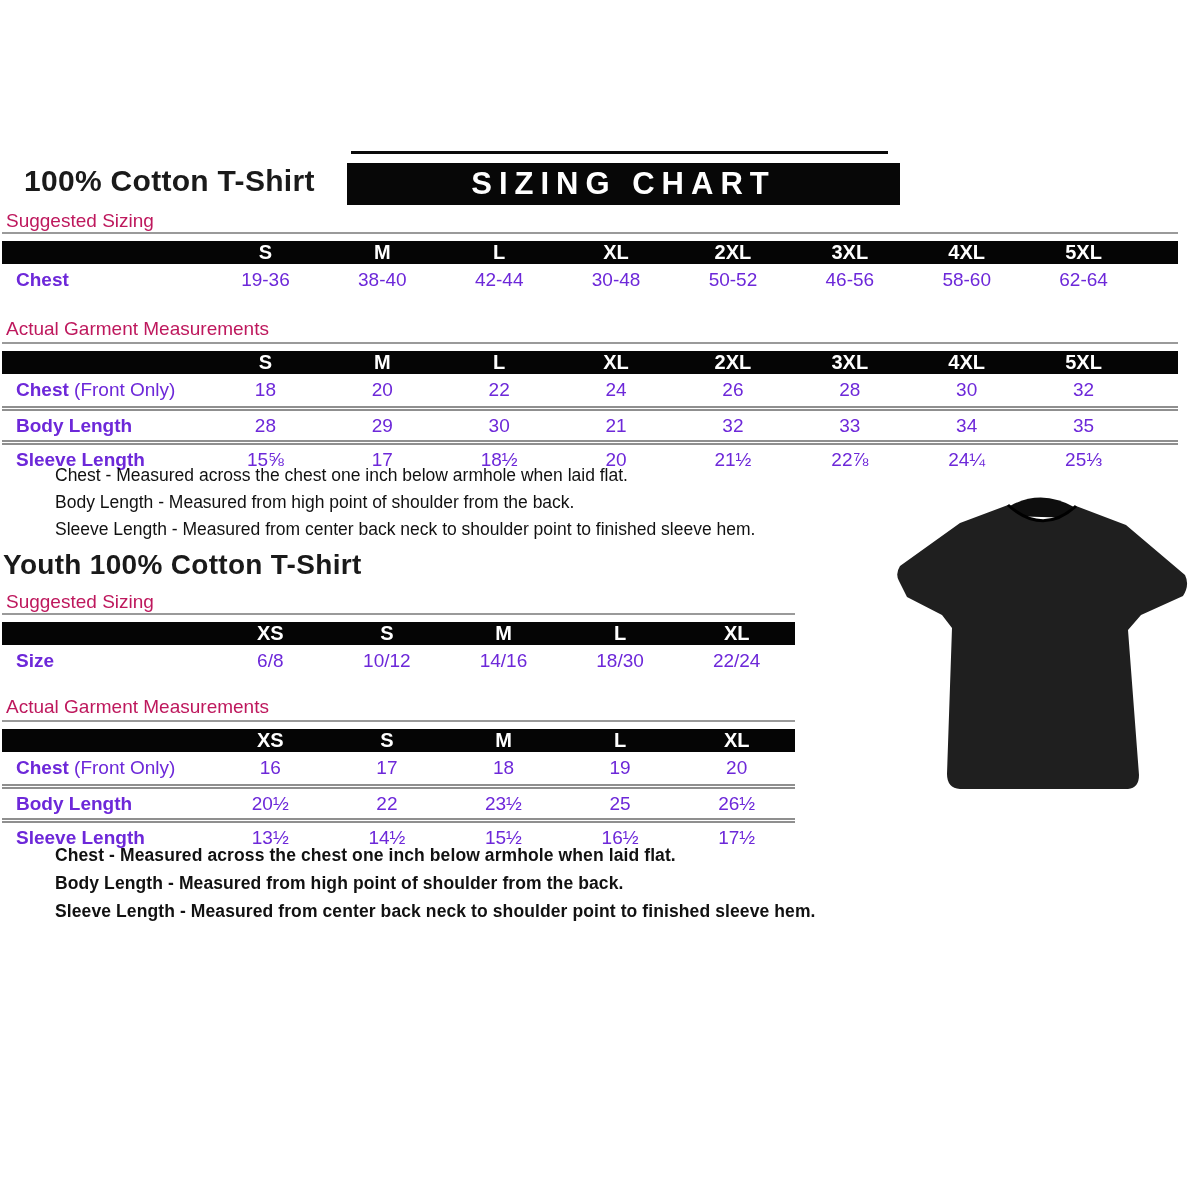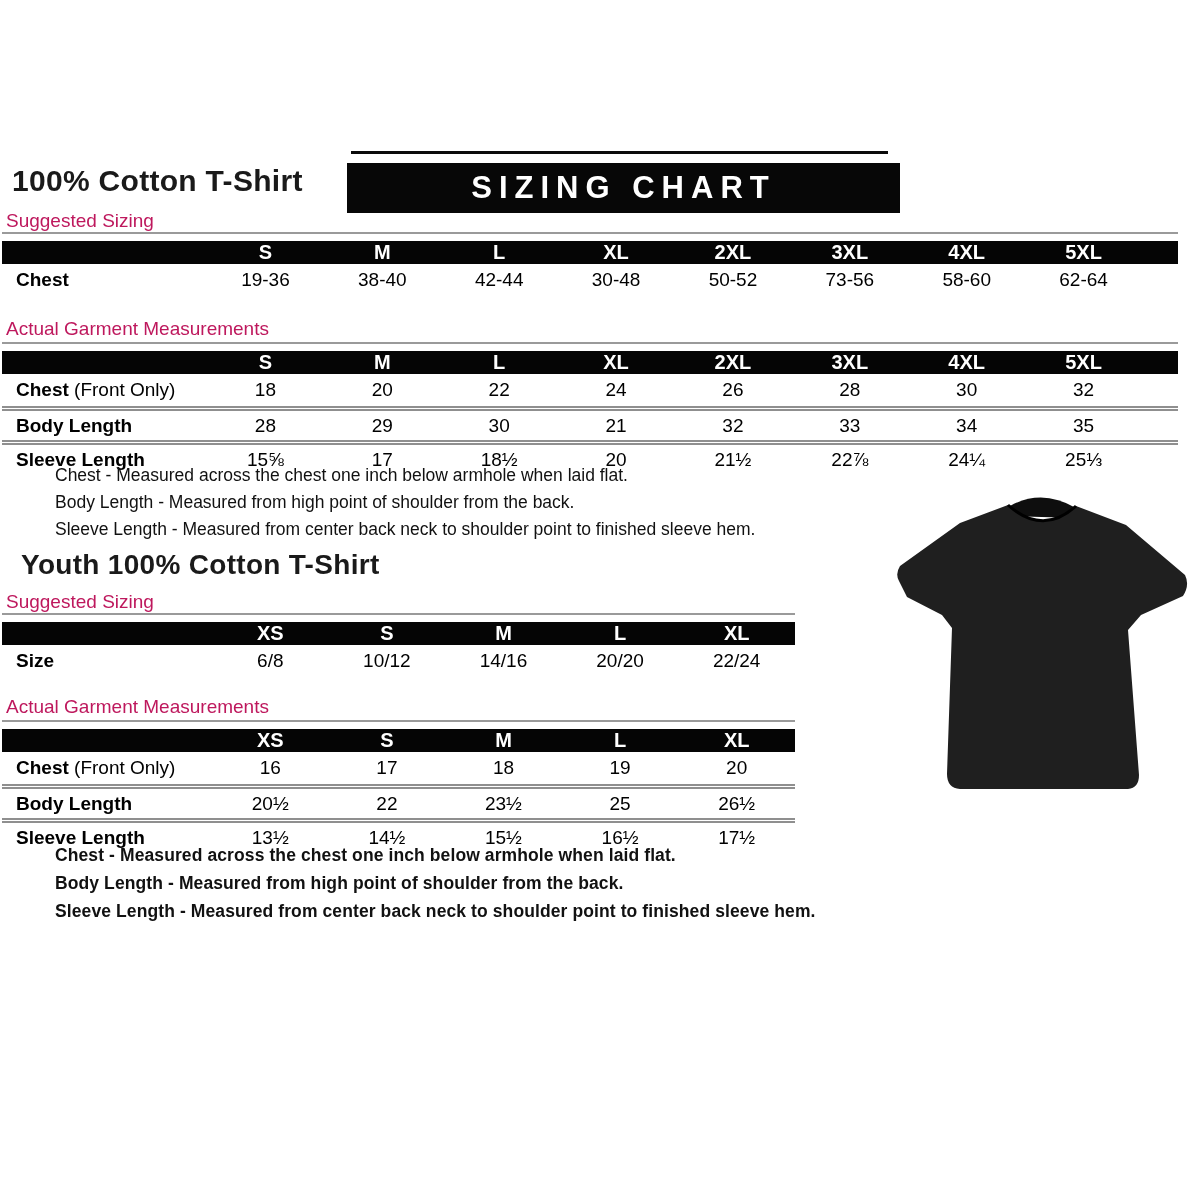"100% Cotton T-Shirt" .main-title { left: 12px -> 24px }
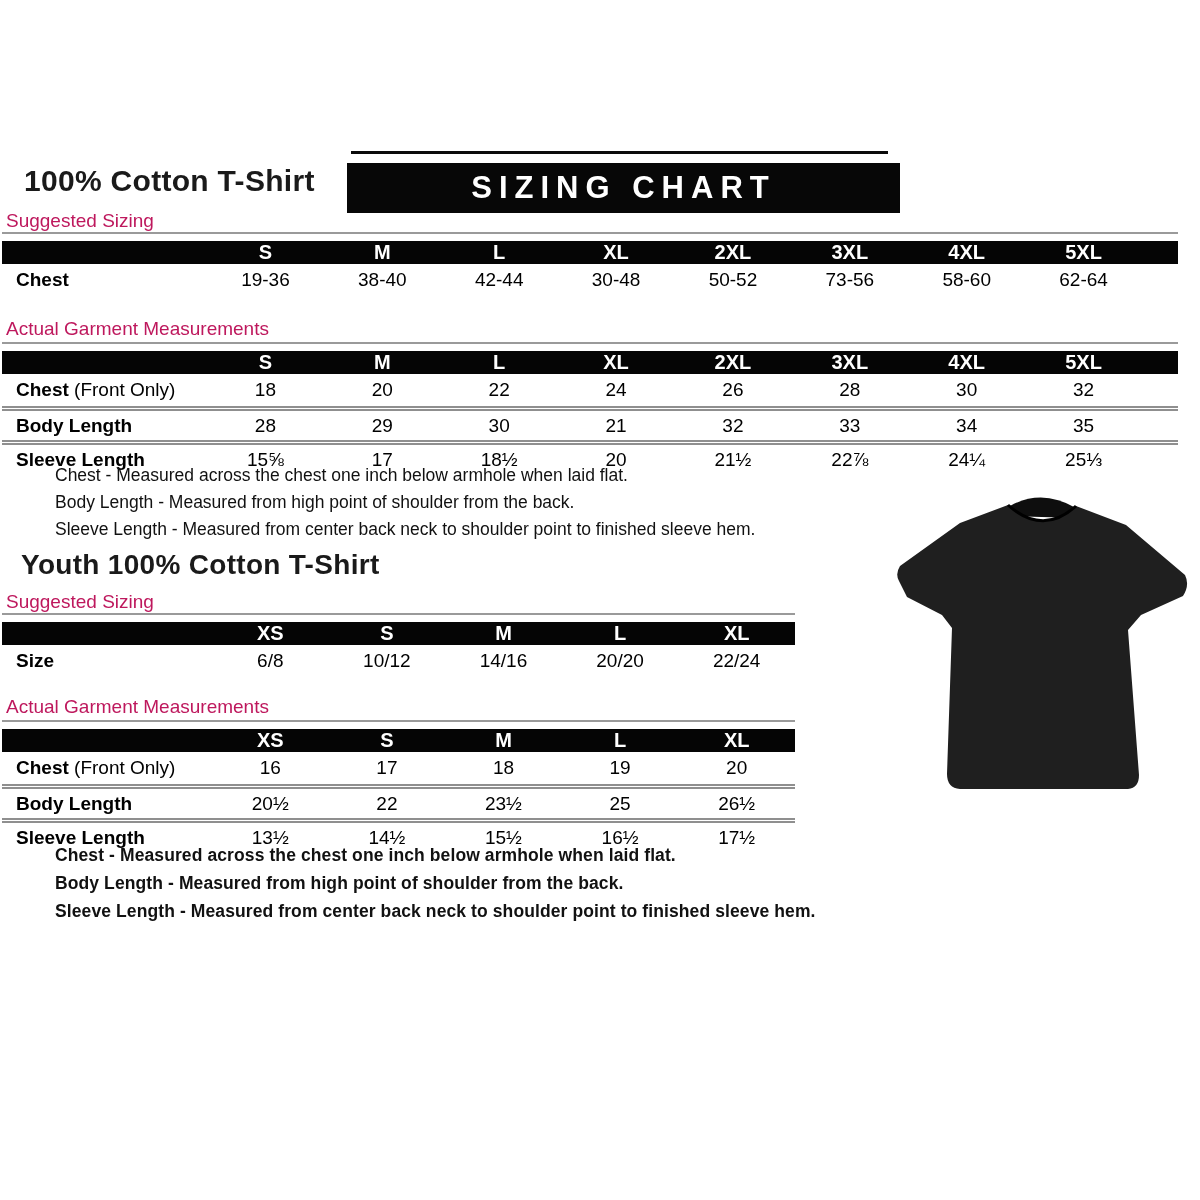"SIZING CHART" .banner { height: 50px -> 42px }
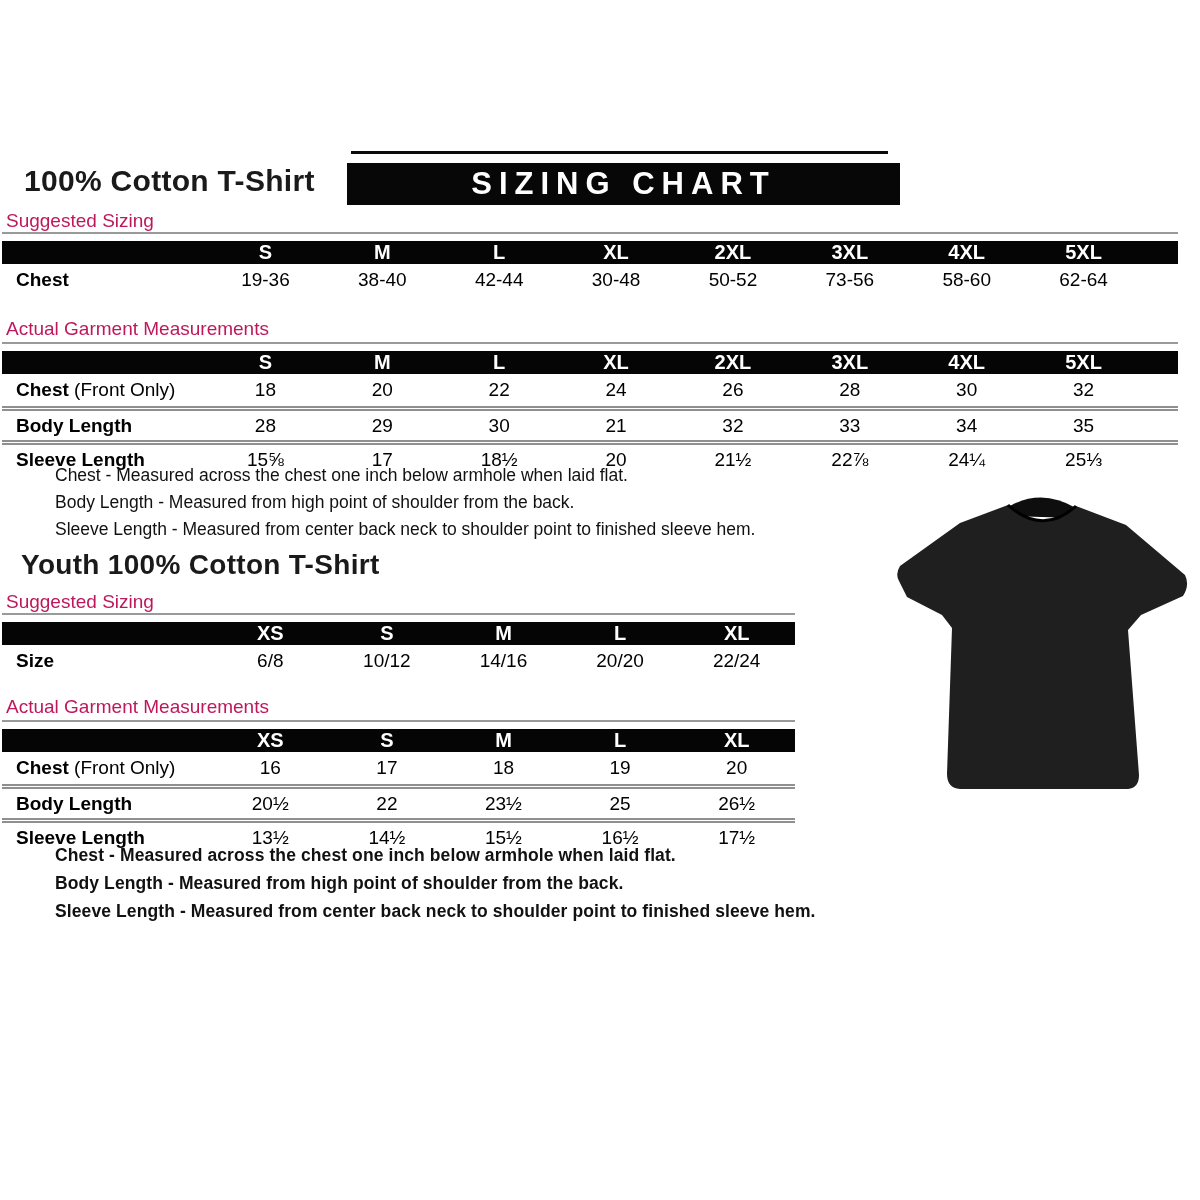"Chest" .tbody { color: #000000 -> #6d28d9 }
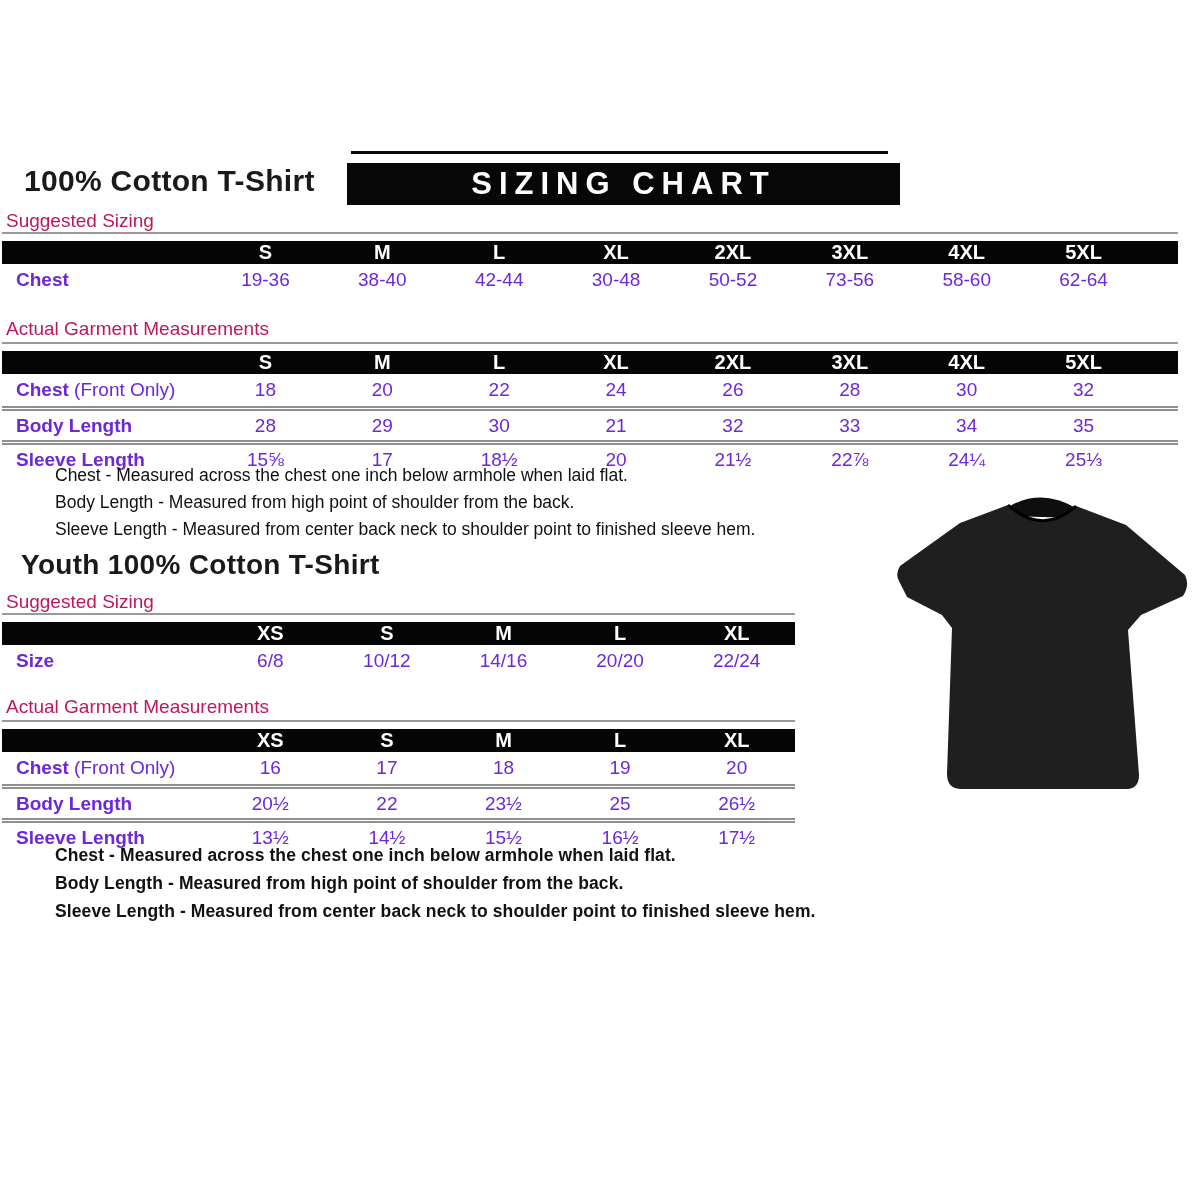"73-56" div.tcell { text: 73-56 -> 46-56 }
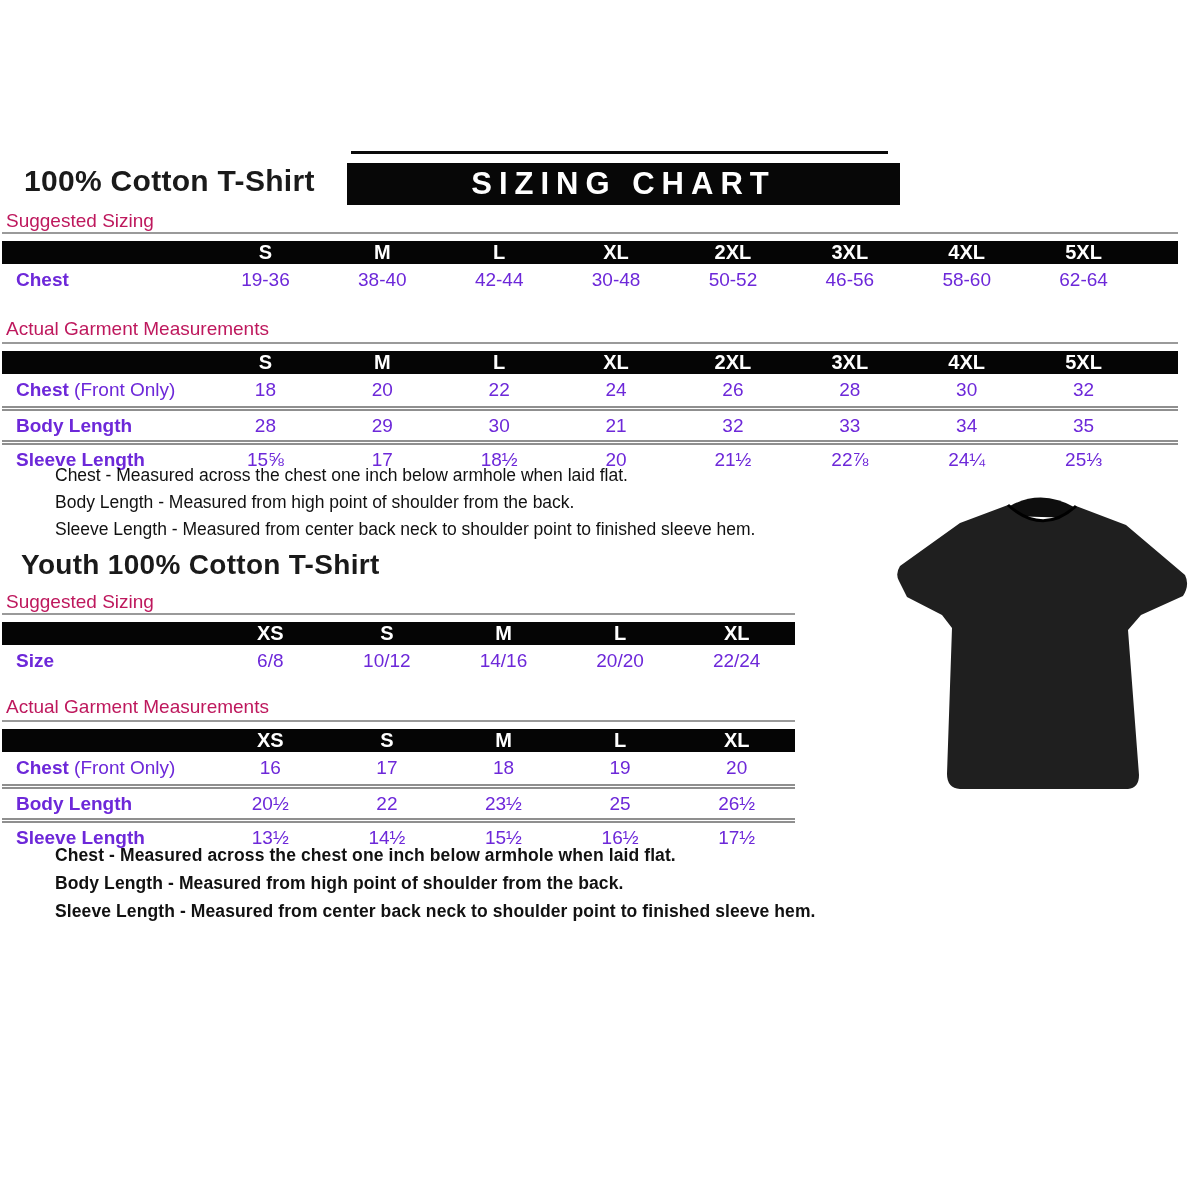"Youth 100% Cotton T-Shirt" .youth-title { left: 21px -> 3px }
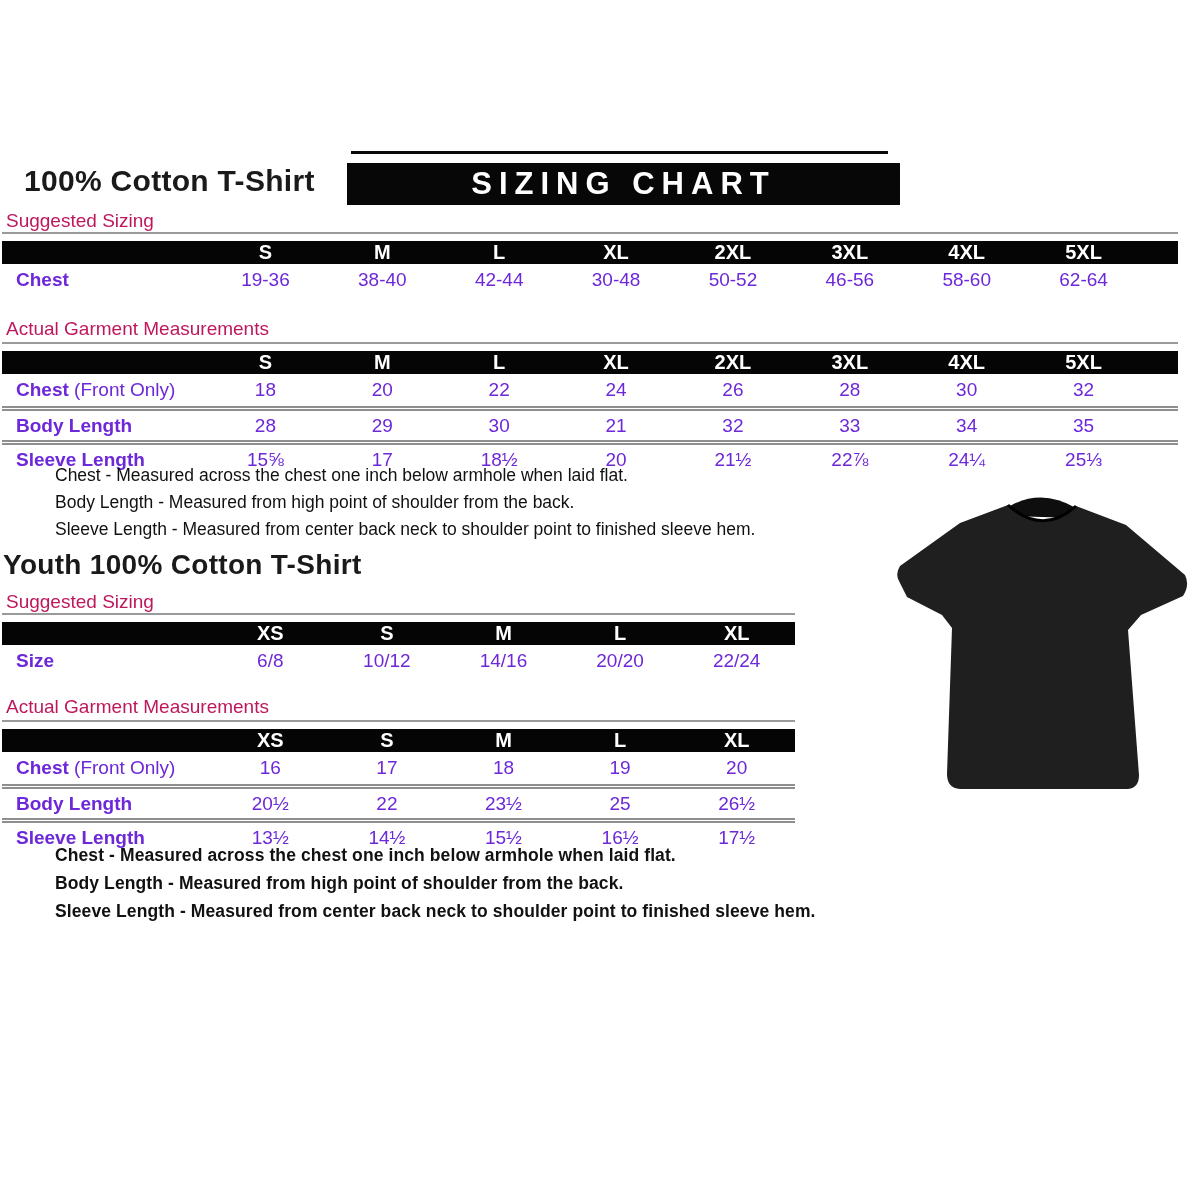"20/20" div.tcell { text: 20/20 -> 18/30 }
